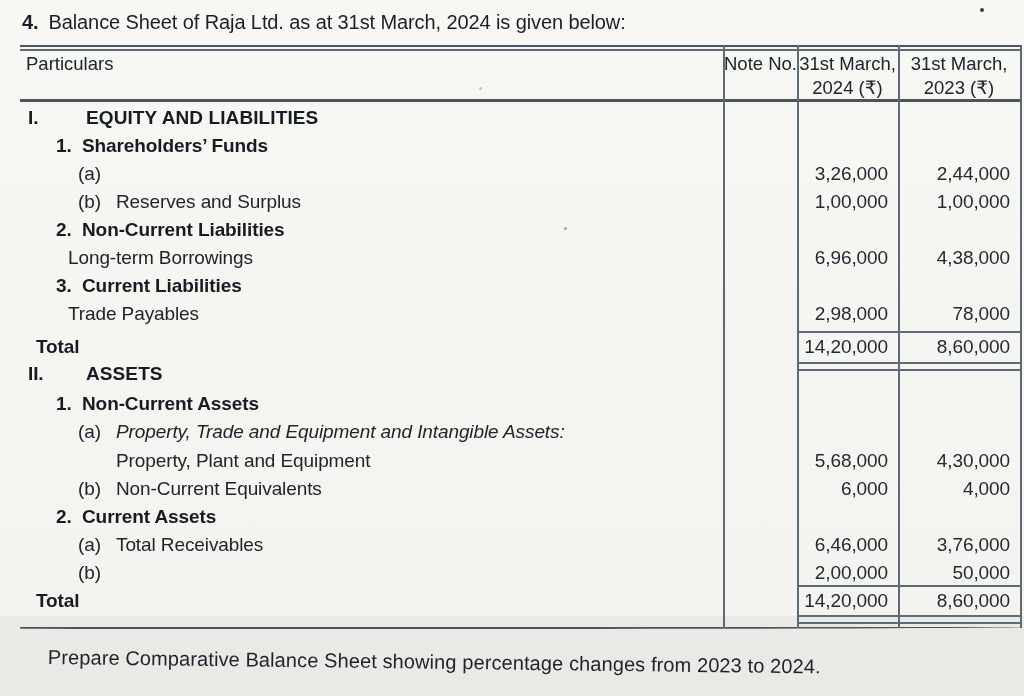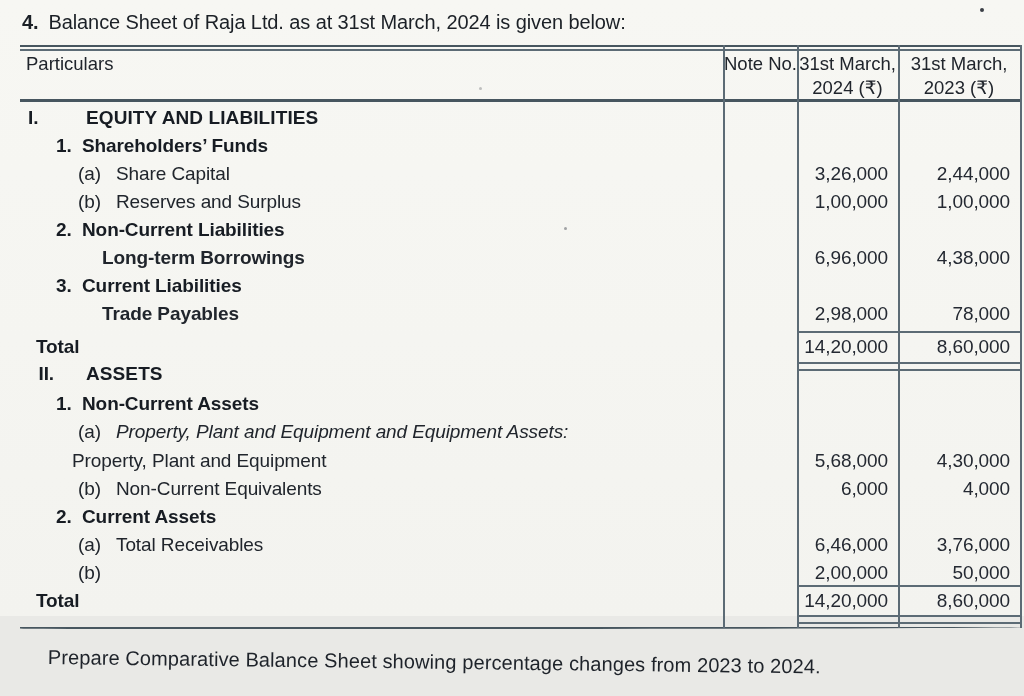"Share Capital" span.txt { html: <span>Share Capital</span> -> none }
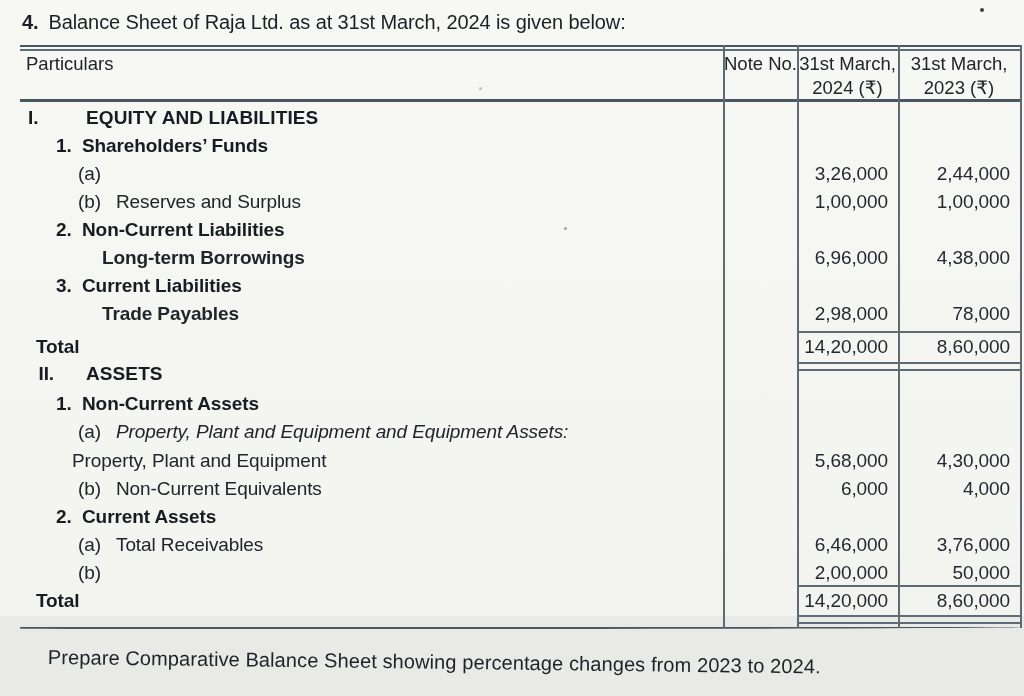"Long-term Borrowings" .plain .txt { font-weight: bold -> none; margin-left: 82px -> 48px }
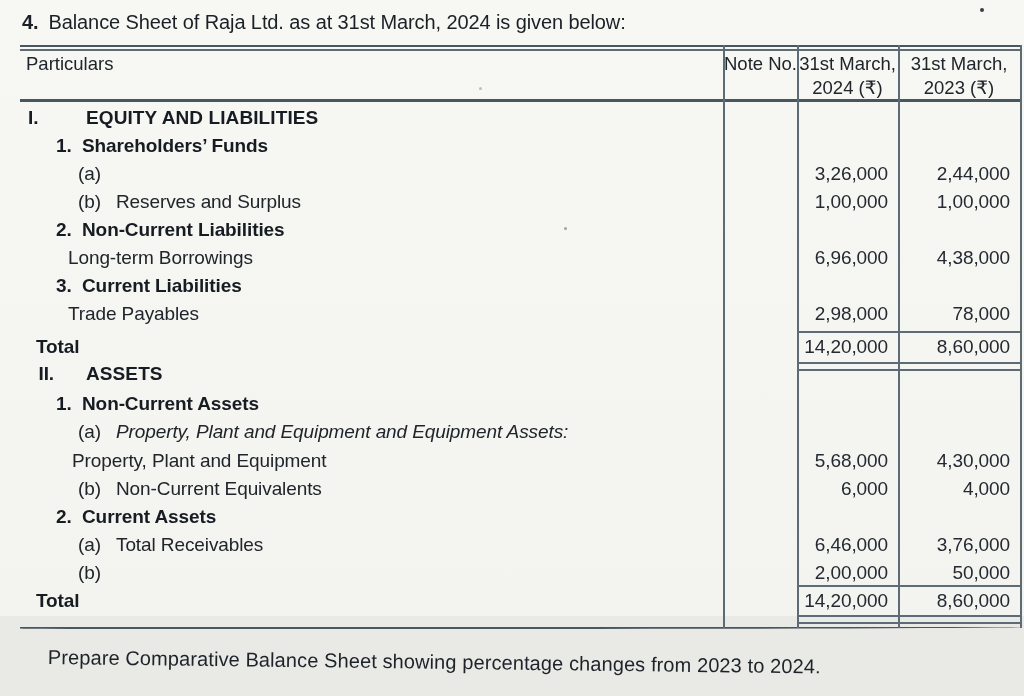"II." div.row { text-align: right -> none }
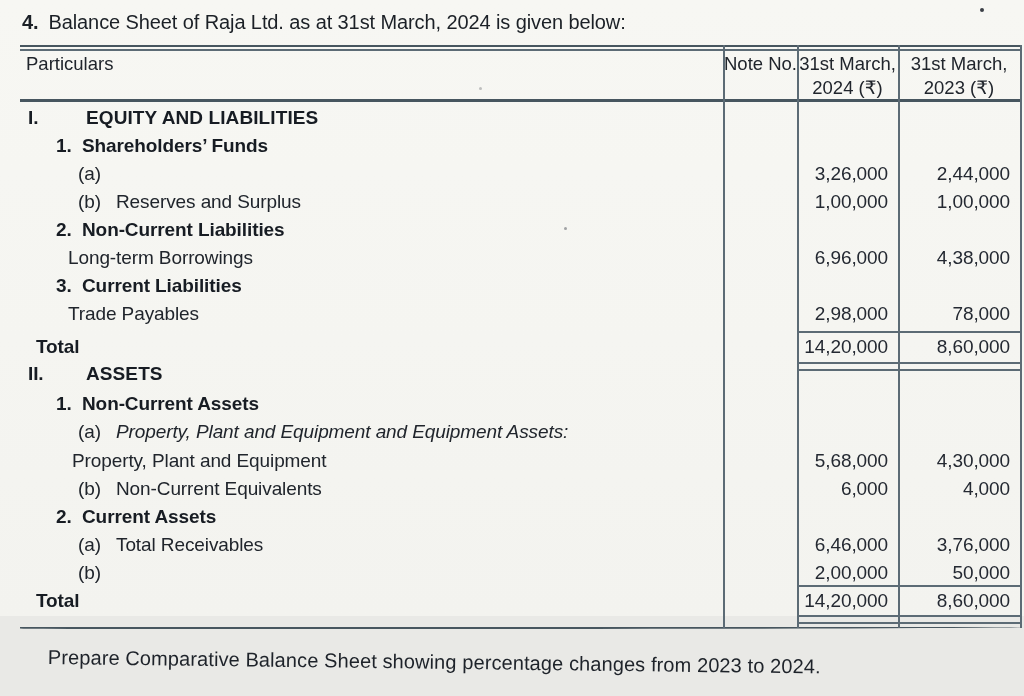"Property, Plant and Equipment and" span.txt { text: Plant and Equipment and Equipment -> Trade and Equipment and Intangible }
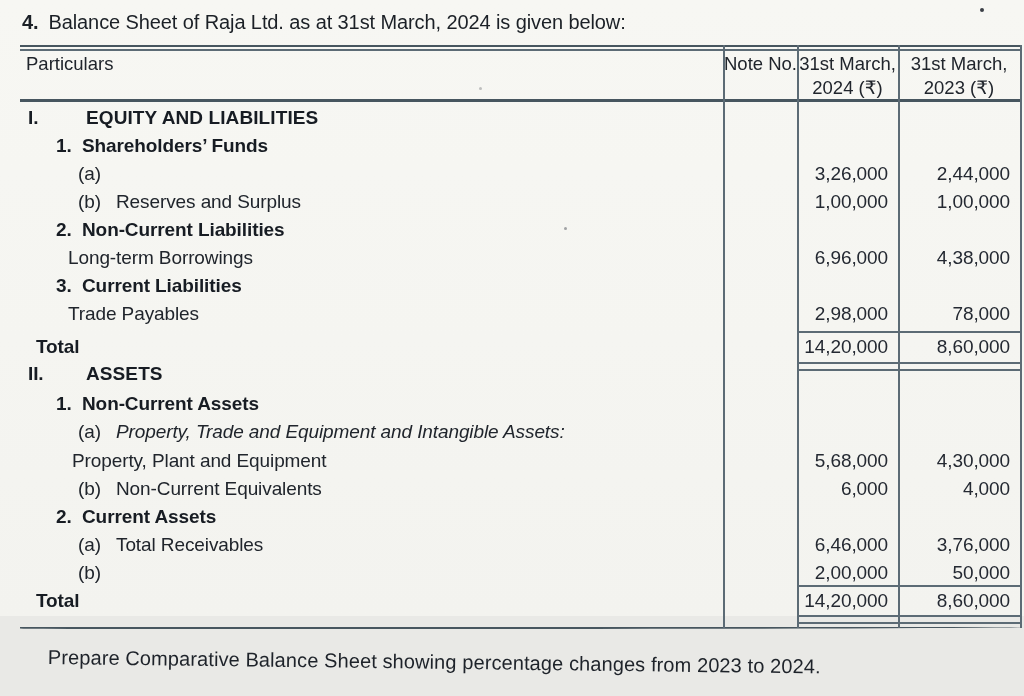"Property, Plant and Equipment" .plain2 .txt { margin-left: 52px -> 96px }
